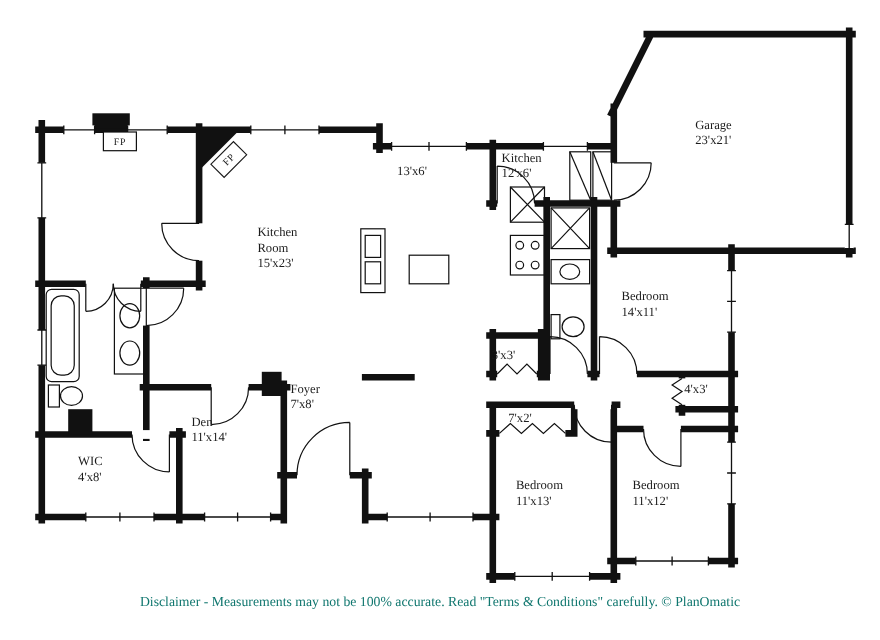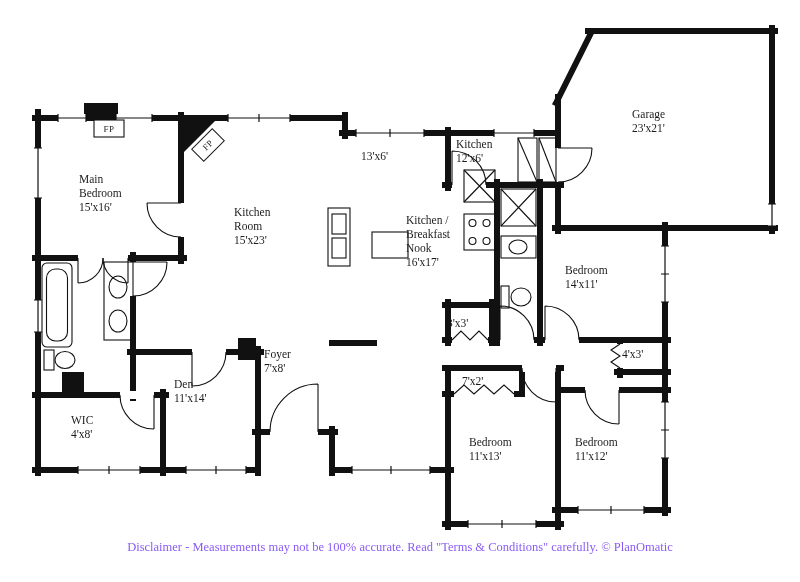"Main Bedroom" div.room-label { html: <div> <span>Main Bedroom</span> <span>15'x16'</span> </div> -> none }
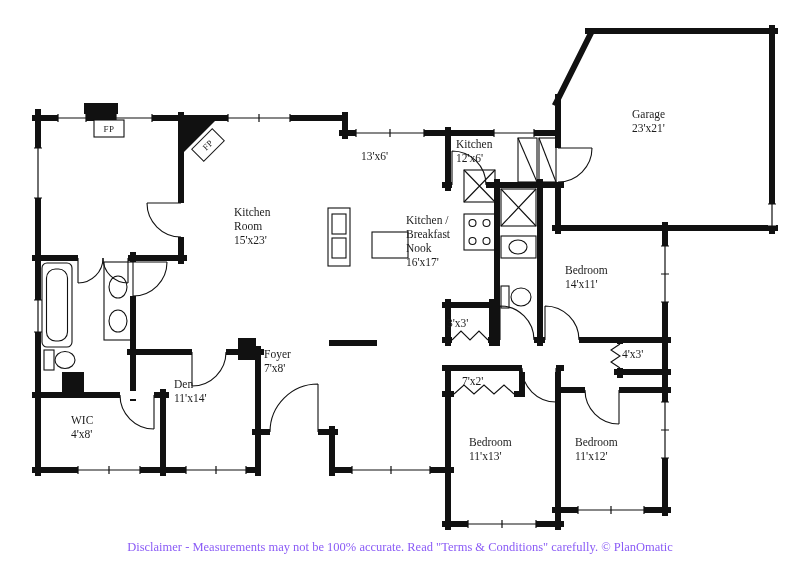"Kitchen / Breakfast Nook" div.room-label { html: <div> <span>Kitchen / Breakfast Nook</span> <span>16'x17'</span> </div> -> none }
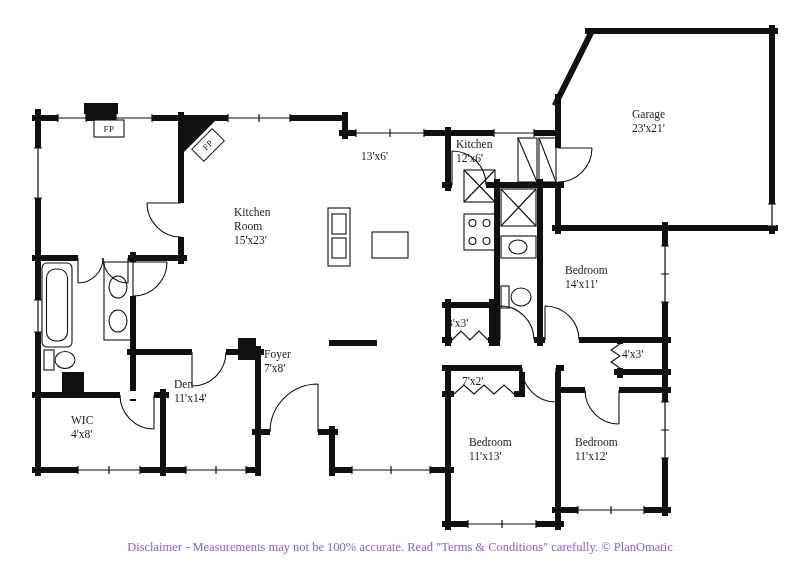"Disclaimer - Measurements may not" .disclaimer { color: #8b5cf6 -> #0f766e }
